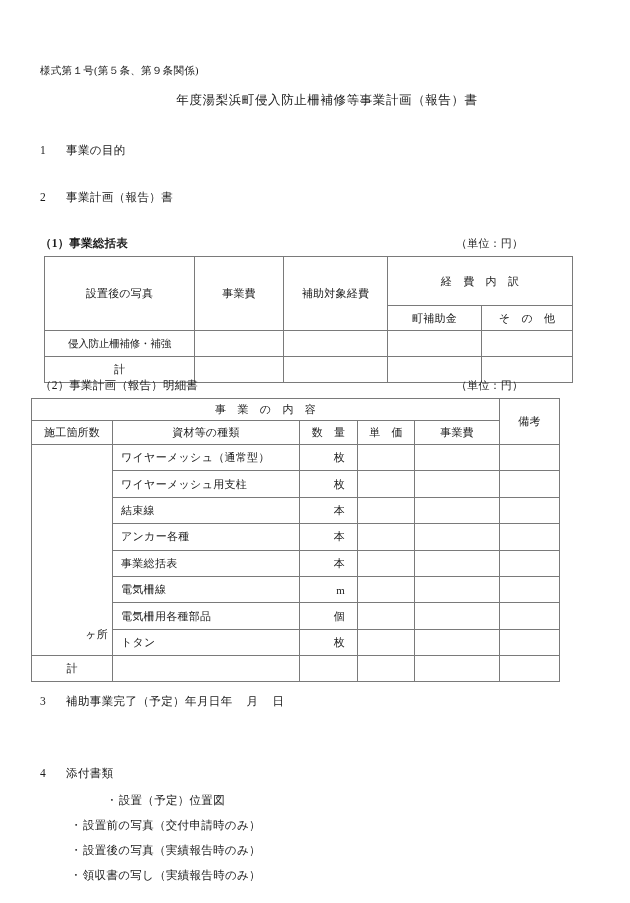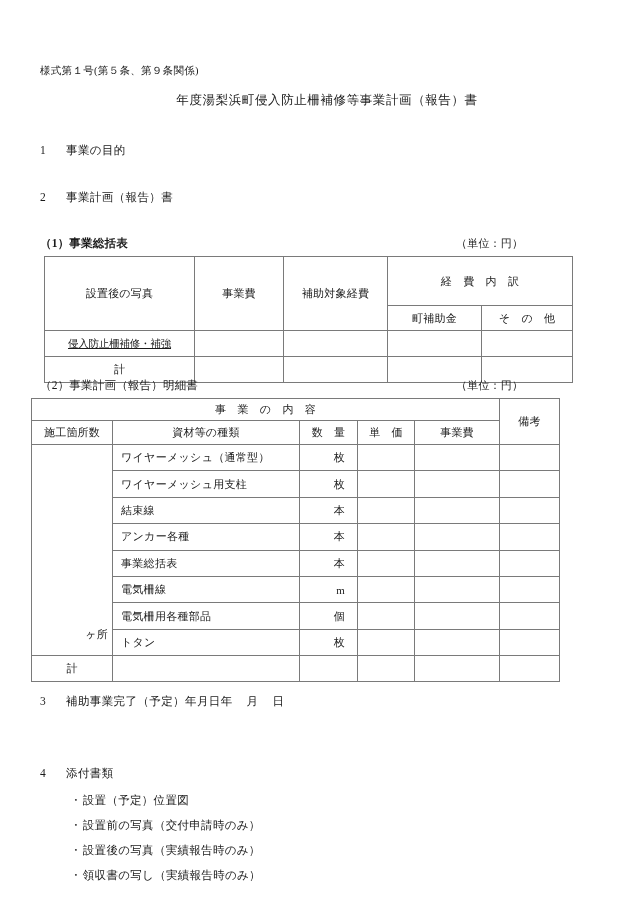"侵入防止柵補修・補強" #summary-table .cat-cell { text-decoration: underline -> none }
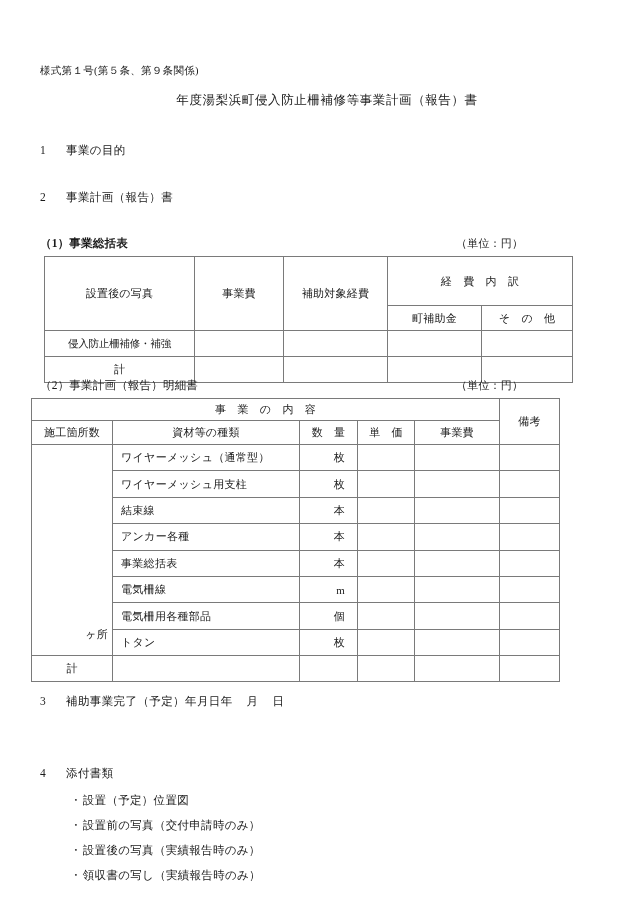"・設置（予定）位置図" .attach-list li { text-align: none -> center }
